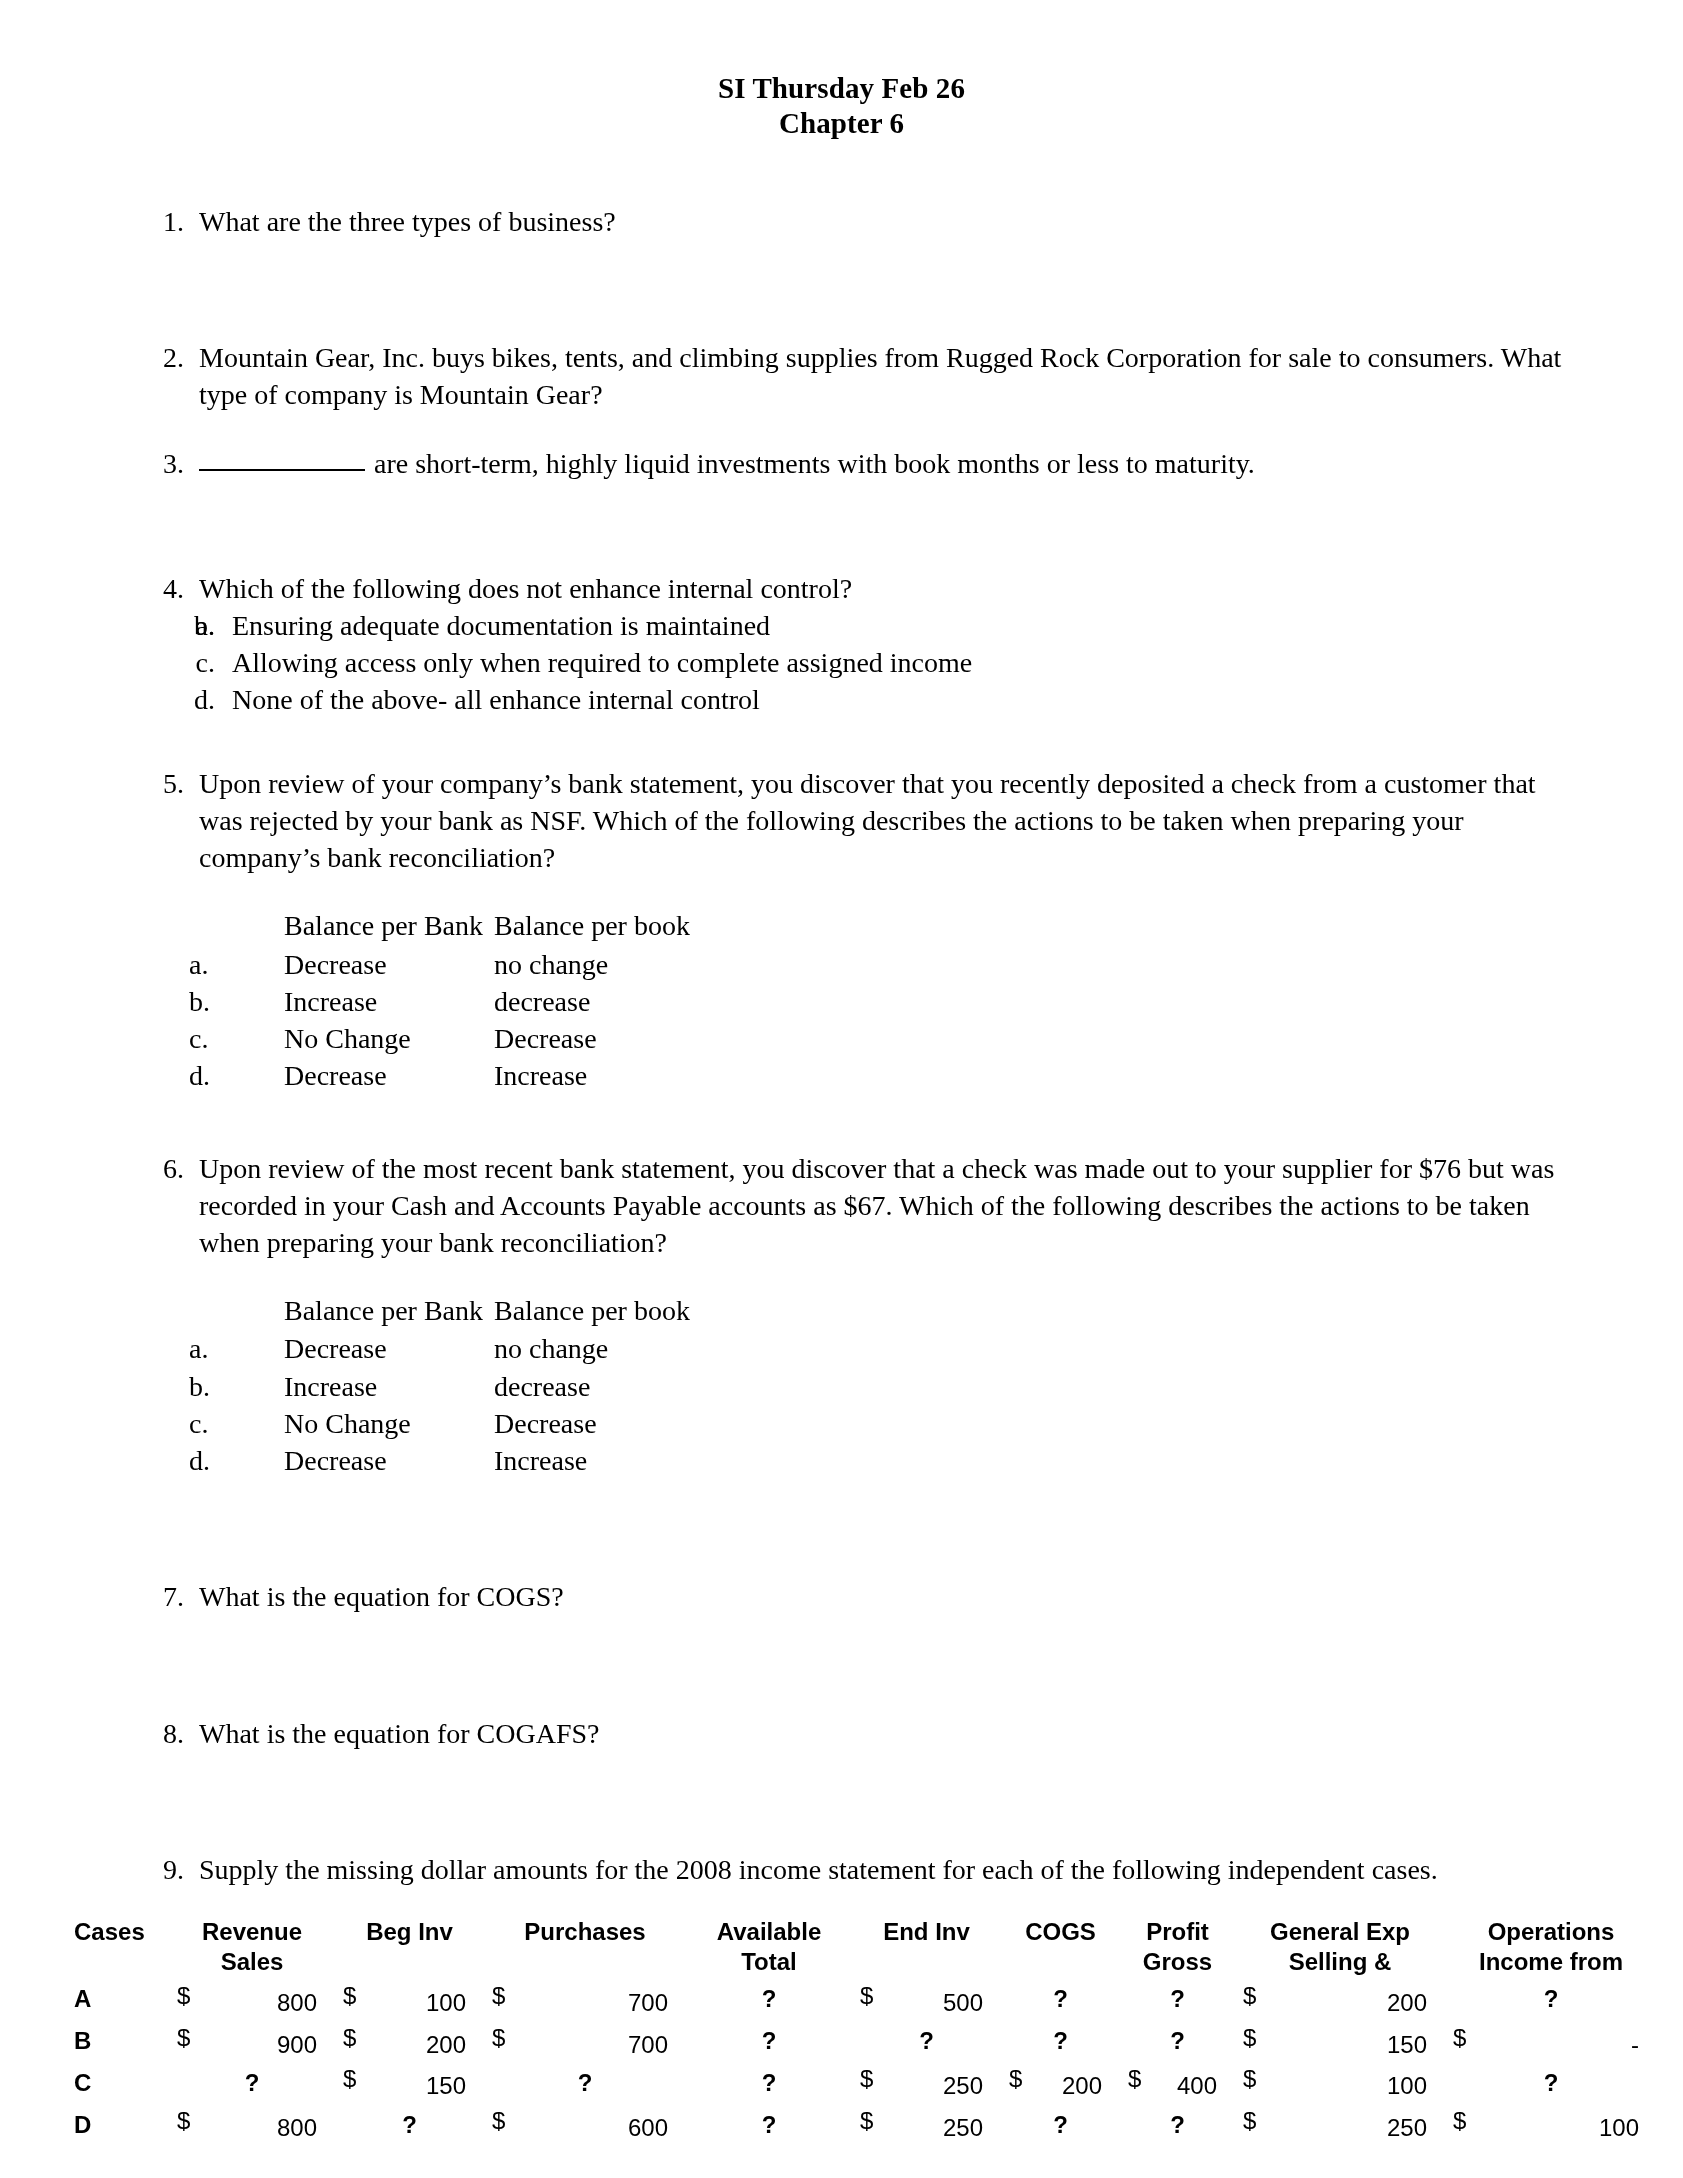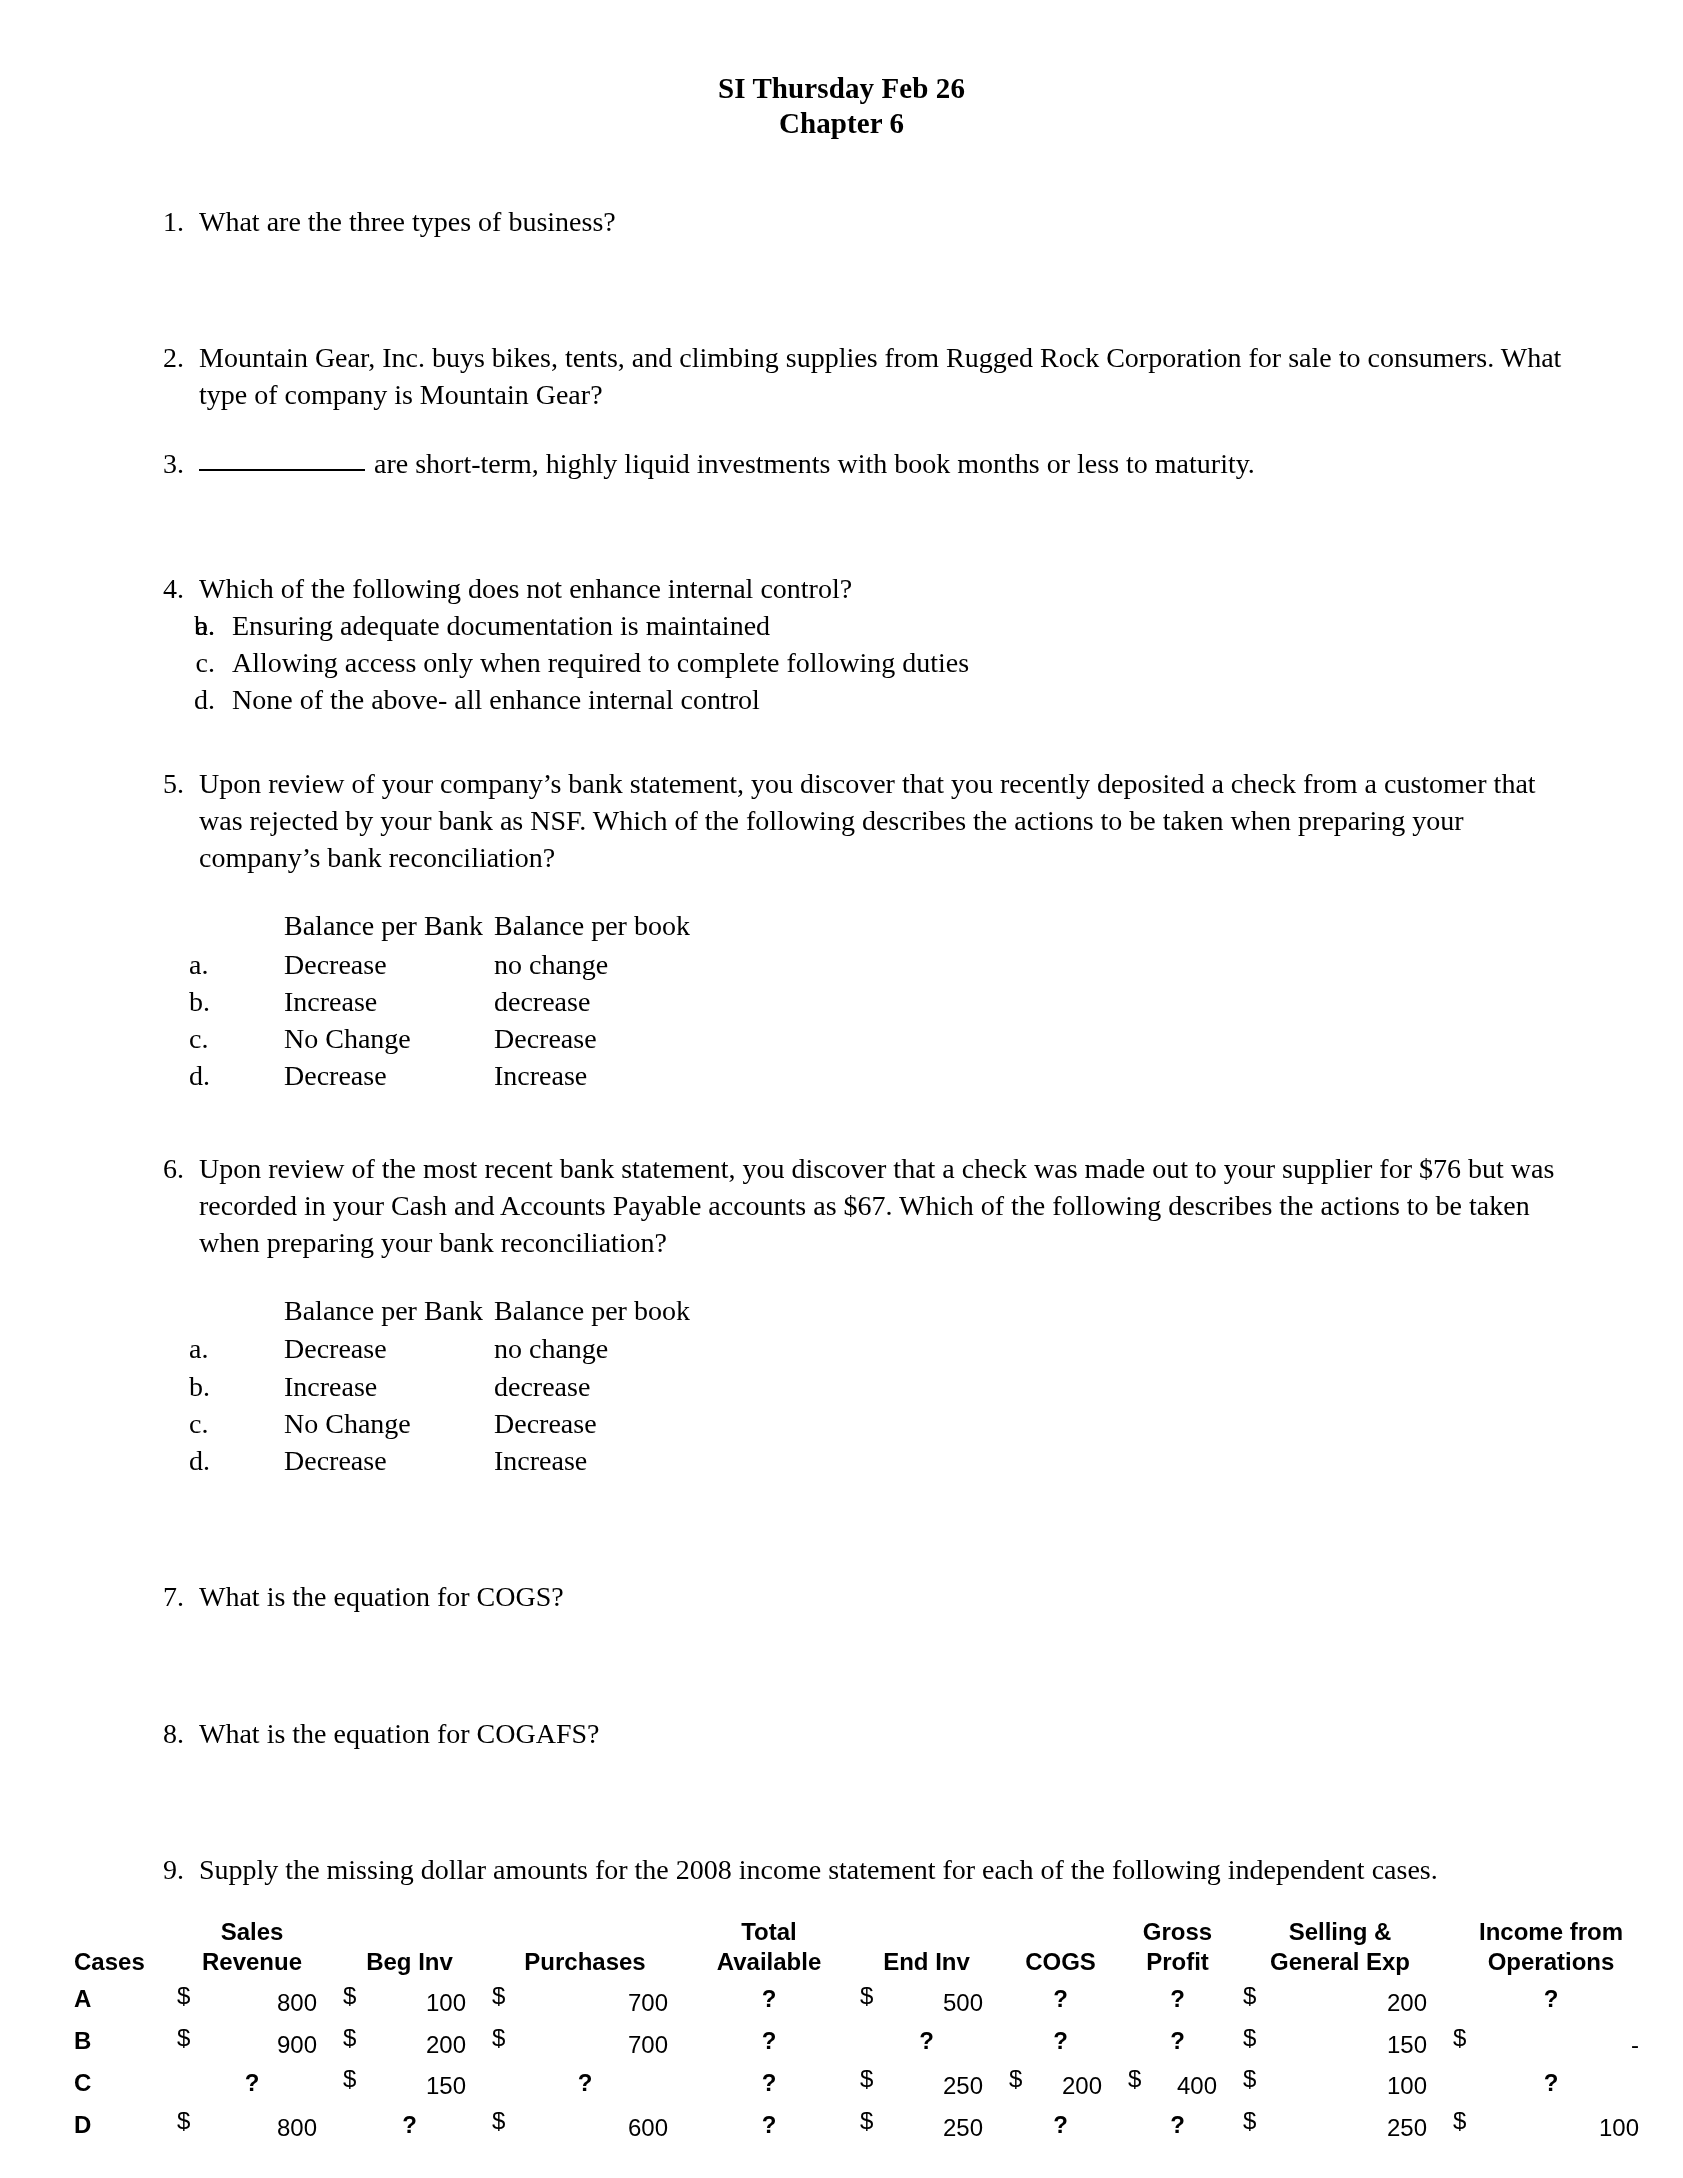"Allowing access only when required" span { text: following duties -> assigned income }
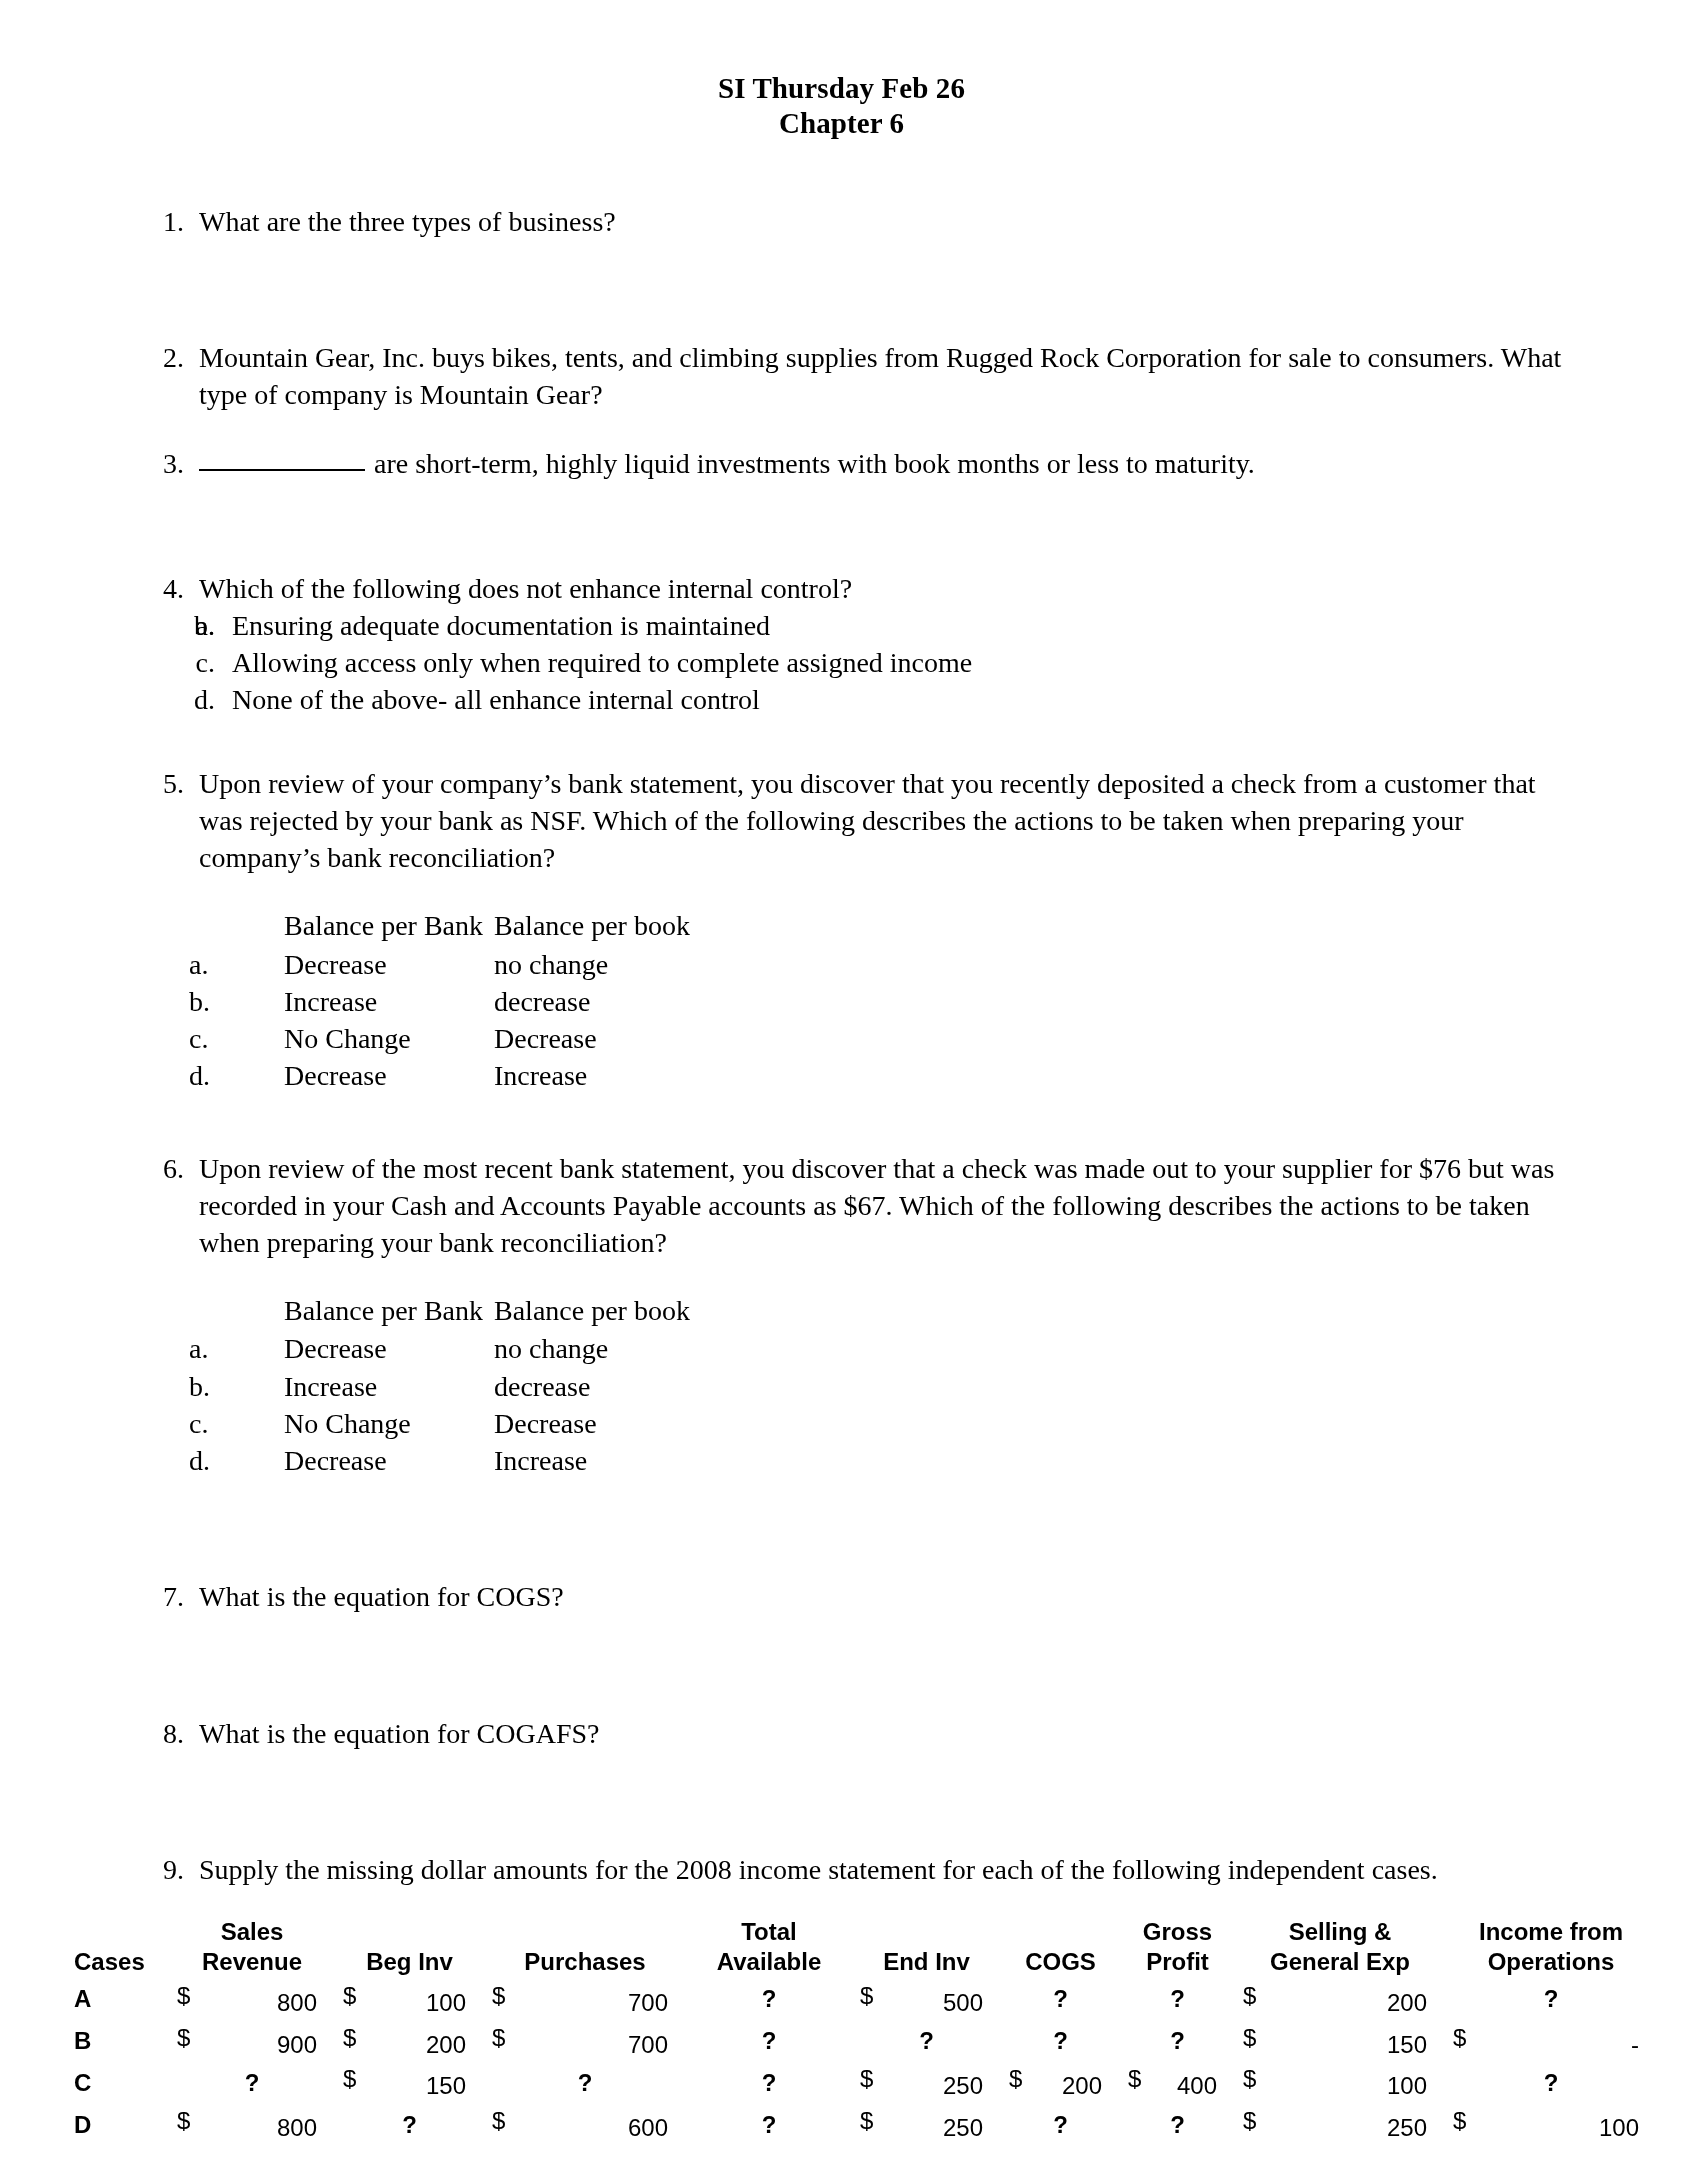"Sales" tr { order: before "Cases" -> after "Cases" }
